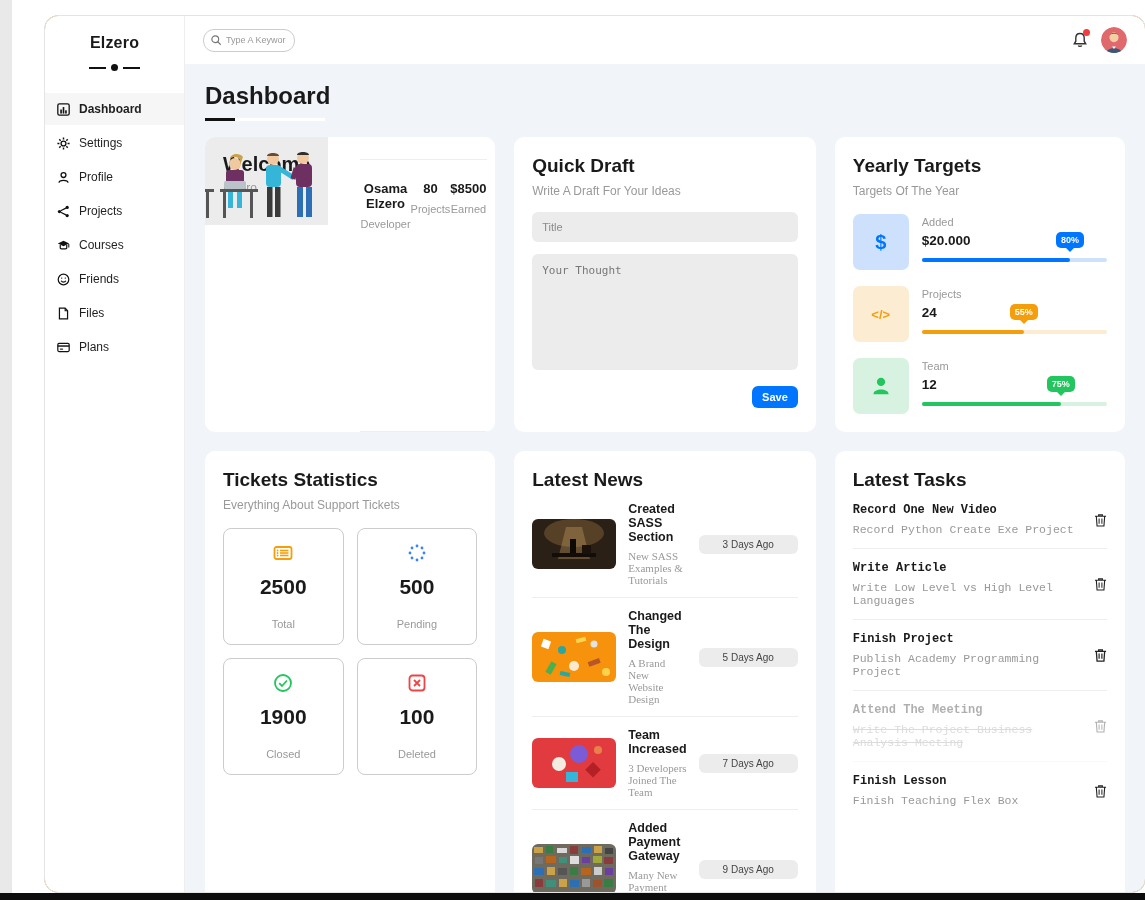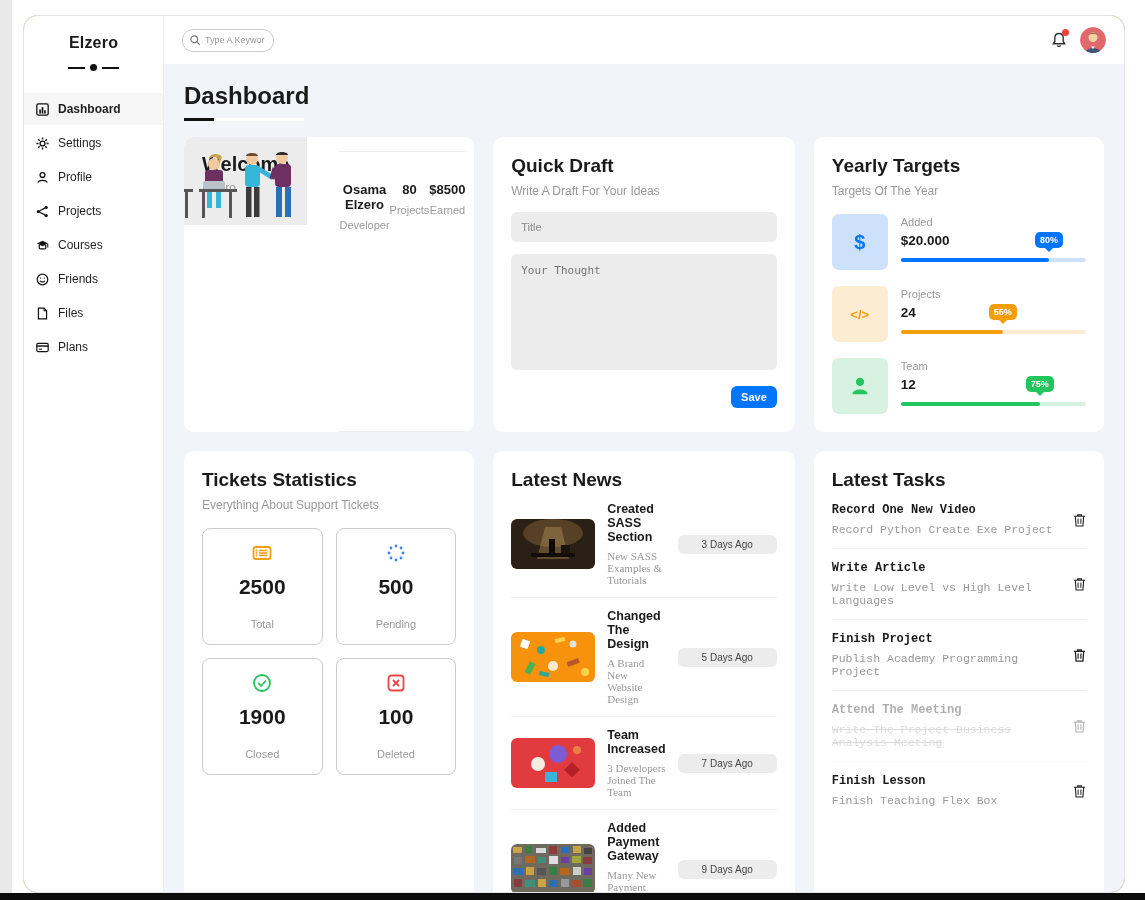"Elzero" .app { left: 23px -> 44px }
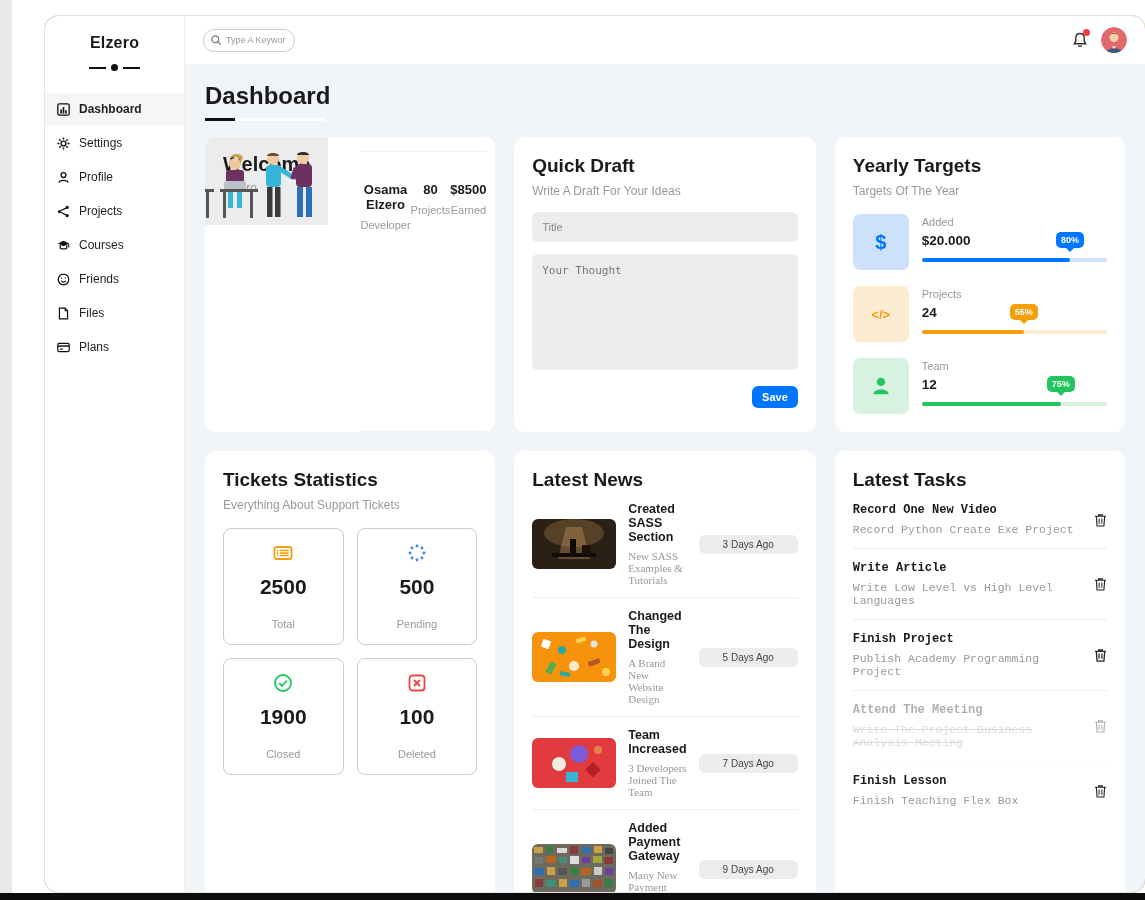"Osama Elzero" .welcome-stats { margin-top: 14px -> 22px; padding: 30px 0 -> 21px 0 }
